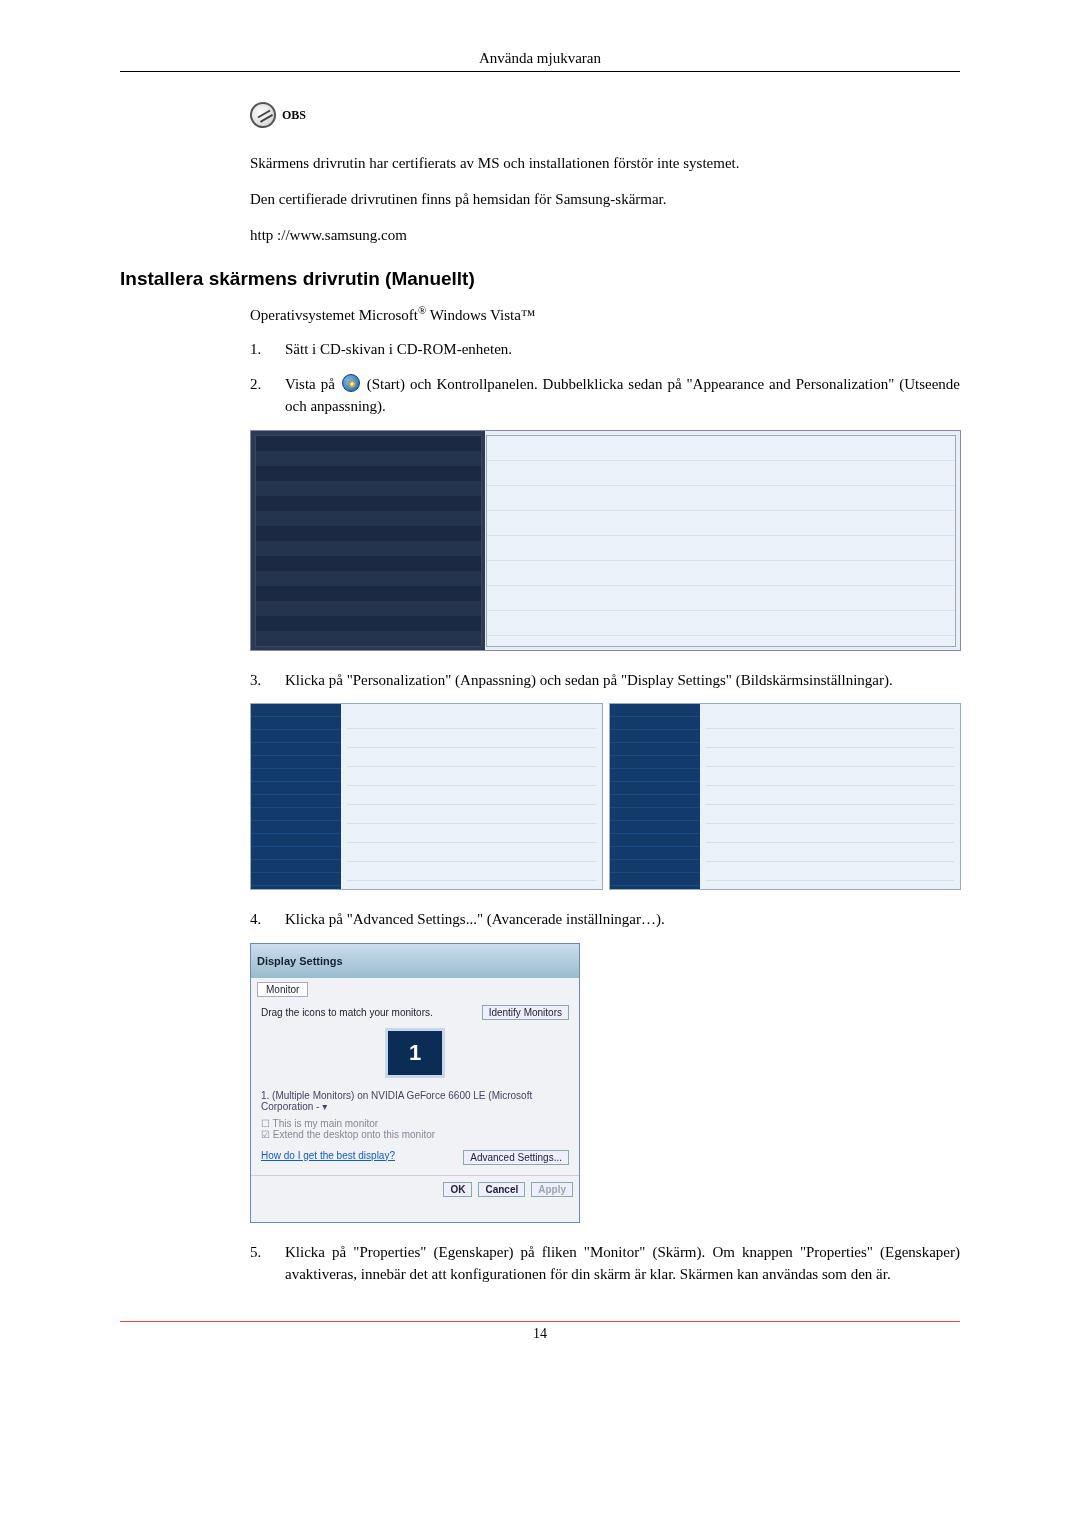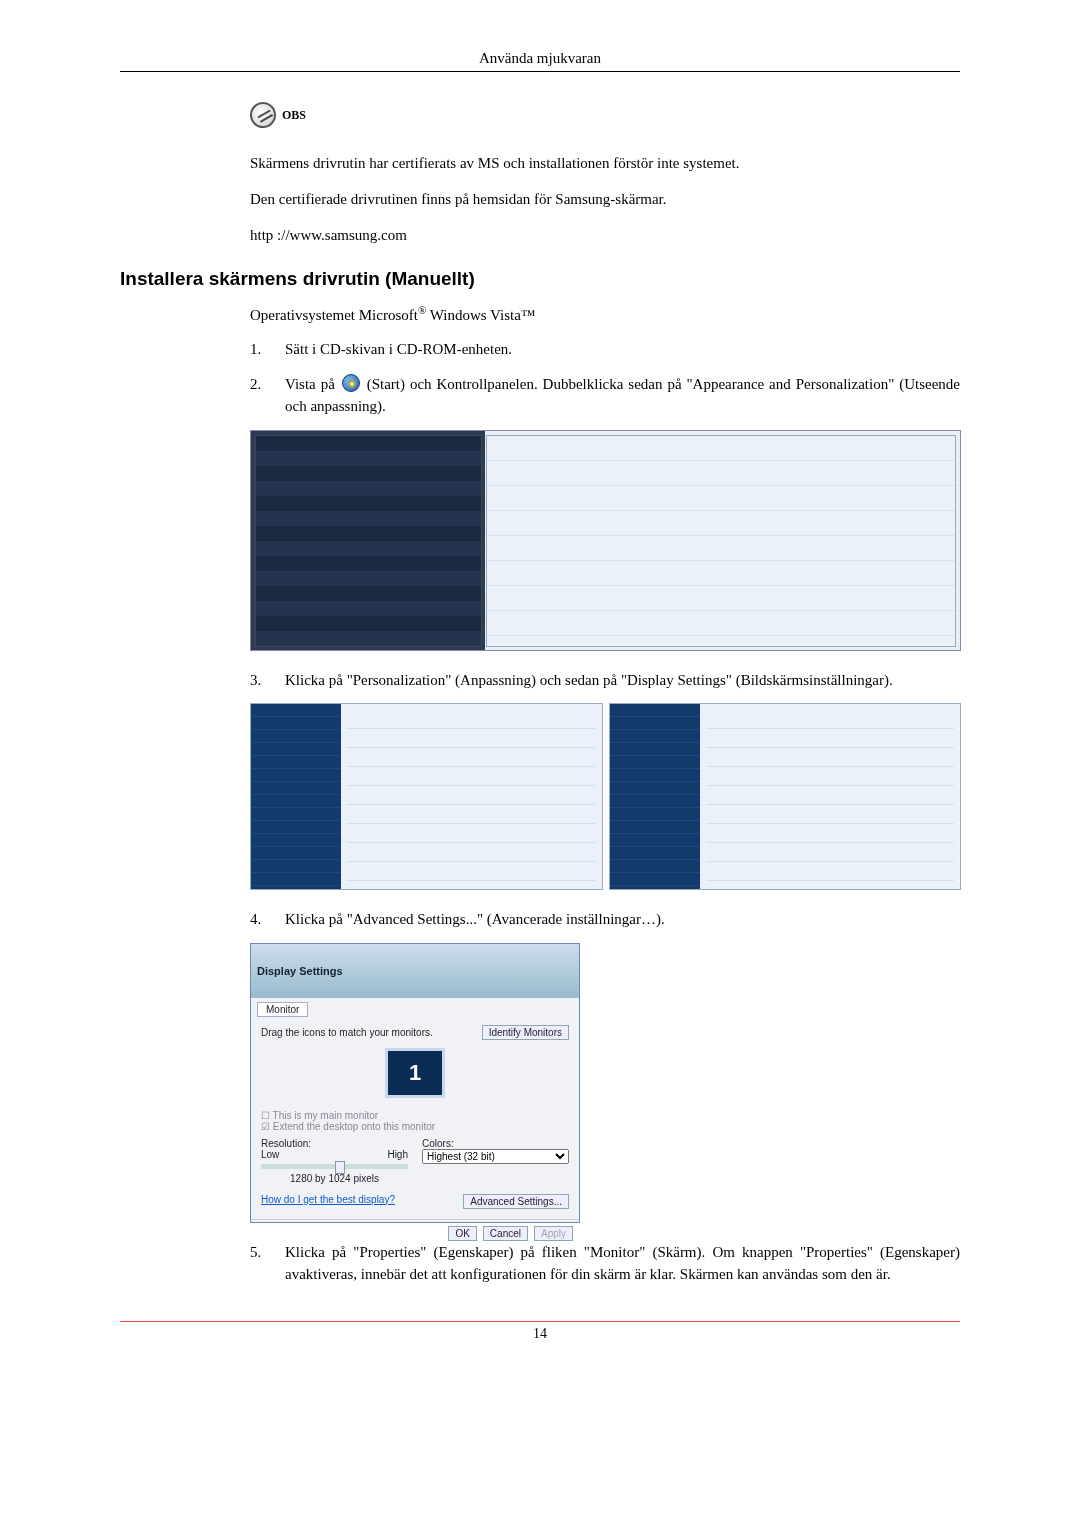"Display Settings" .fig-3 .title { padding: 21px 6px -> 11px 6px }
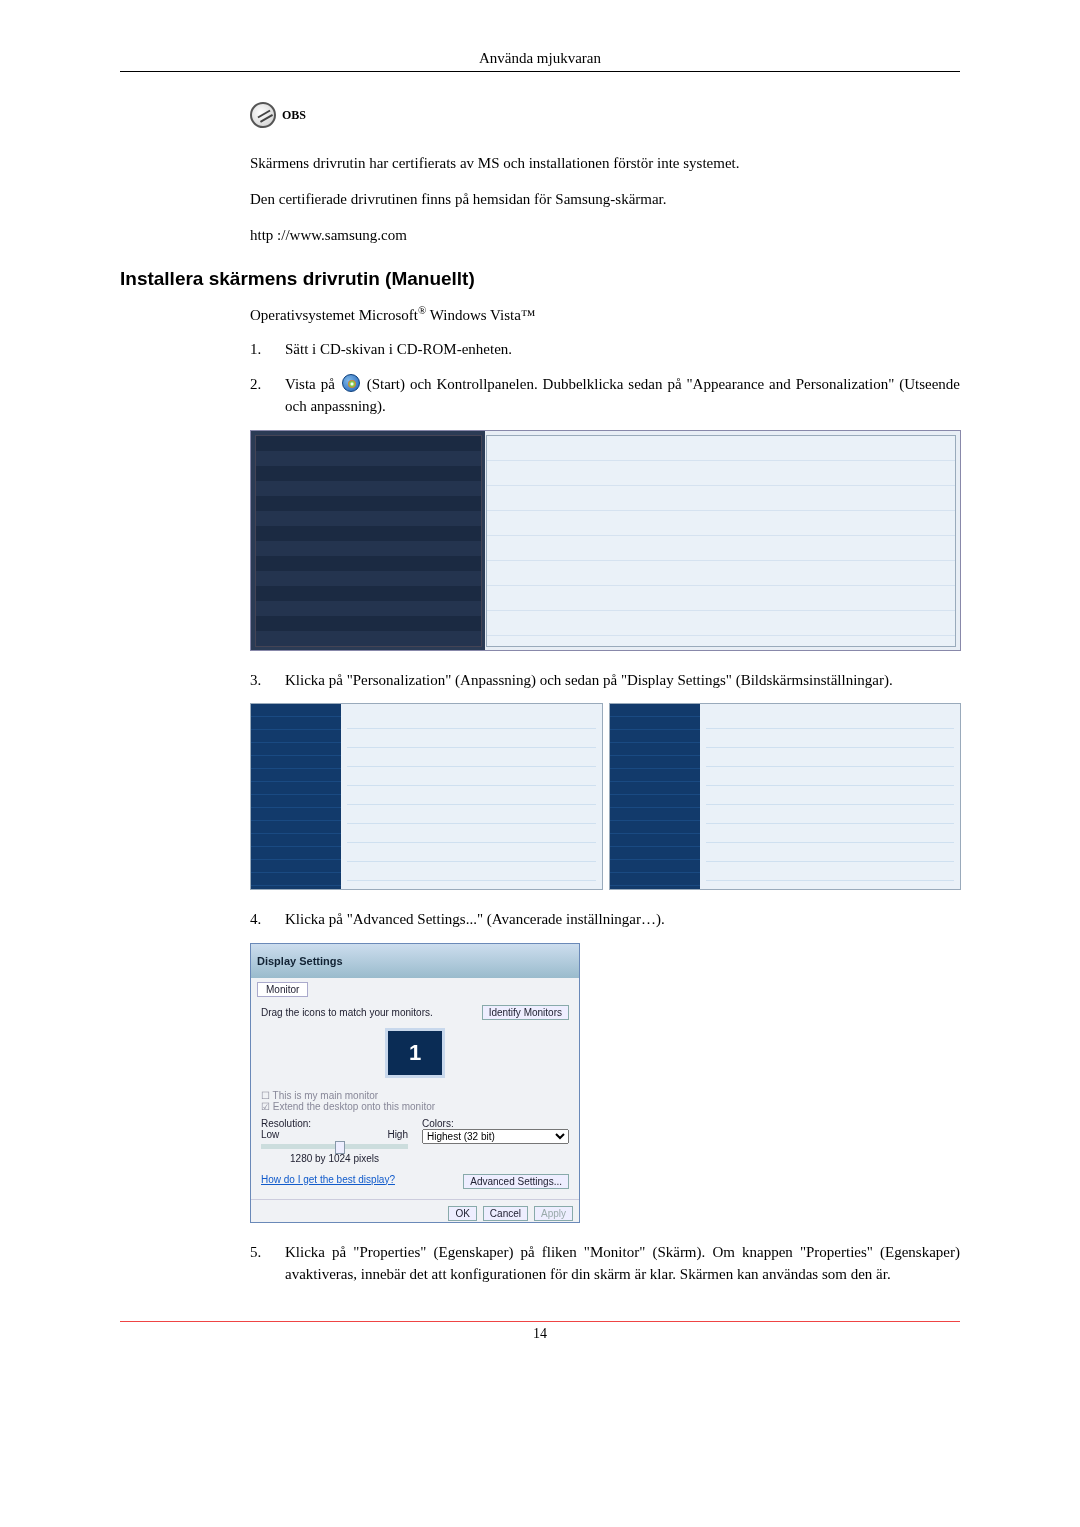"1. (Multiple Monitors) on NVIDIA" div.desc { html: none -> <div>1. (Multiple Monitors) on NVIDIA GeForce 6600 LE (Microsoft Corporation - ▾</div> }
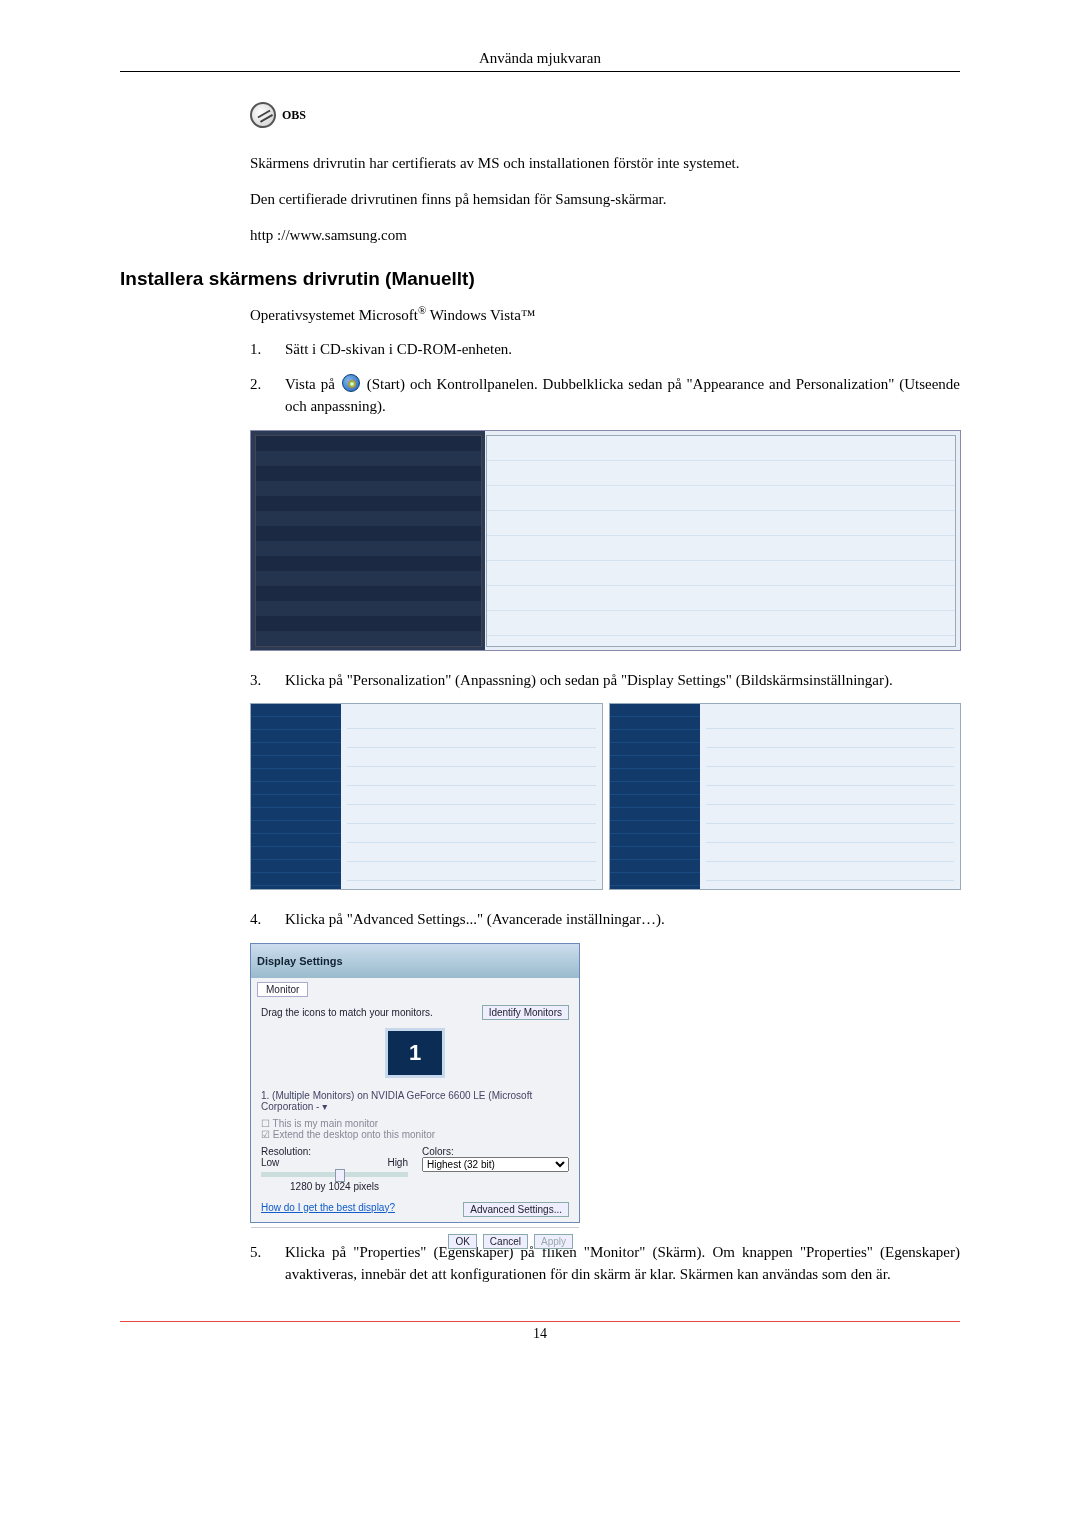"Resolution:" div.cols { html: <div> <div> <div>Resolution:</div> <div> <span>Low</span> <span>High</span> </div> <div></div> <div>1280 by 1024 pixels</div> </div> <div> <div>Colors:</div> <select> <option>Highest (32 bit)</option> </select> </div> </div> -> none }
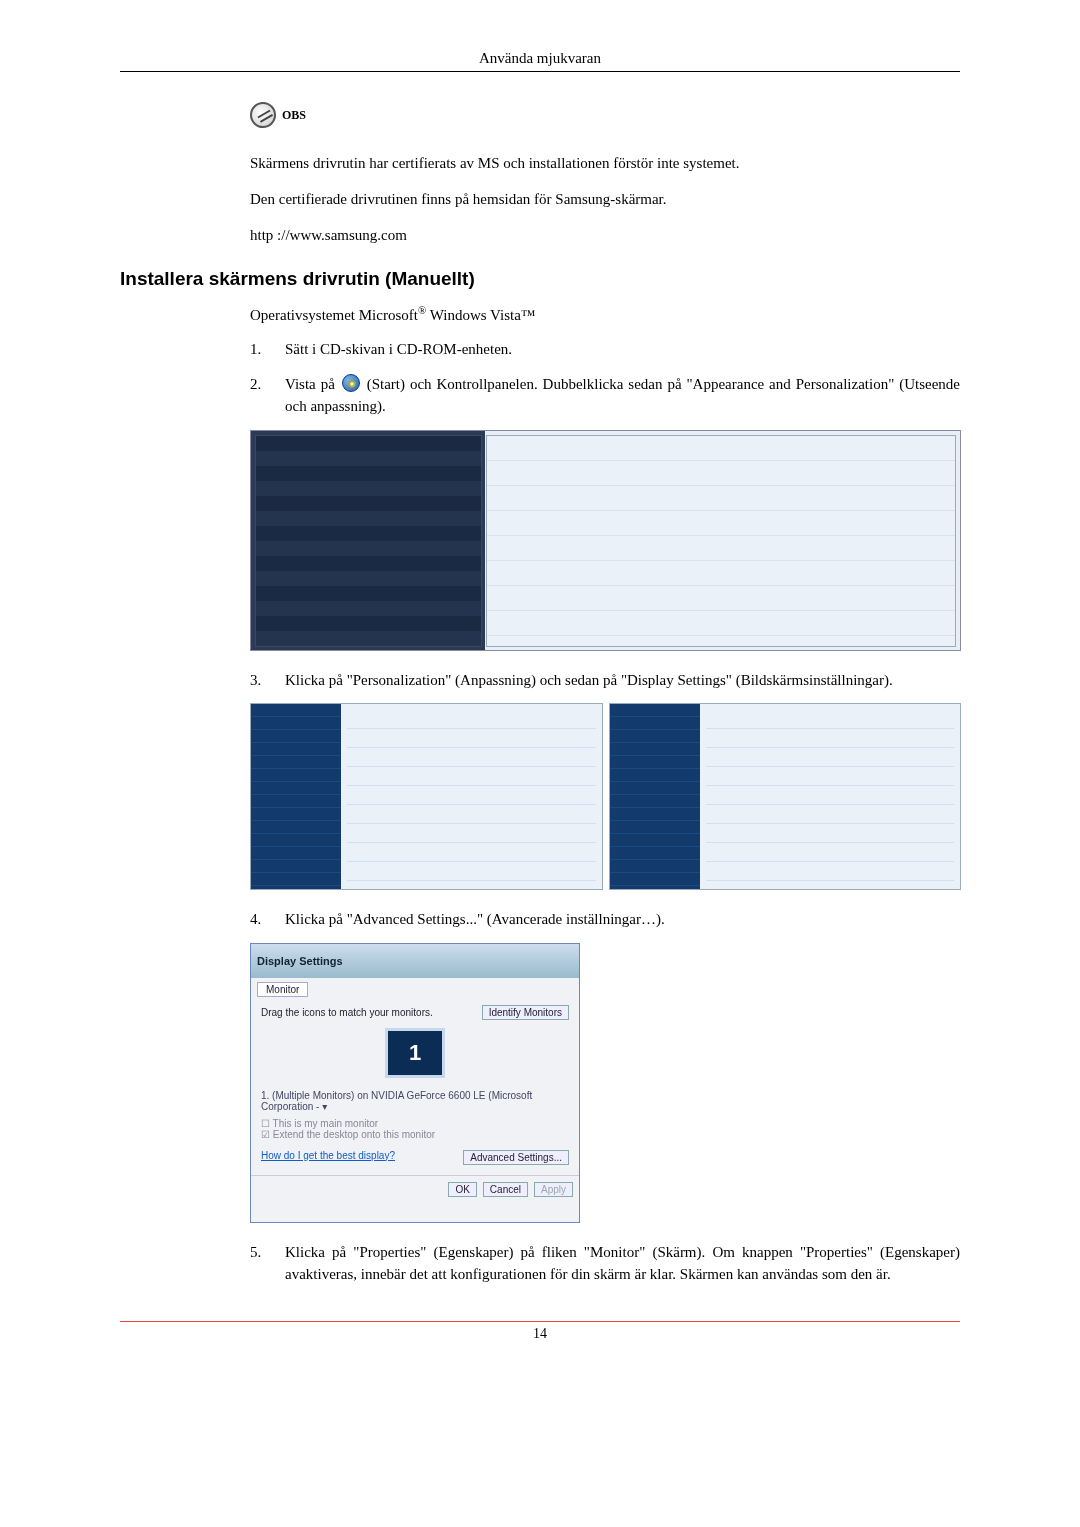"OK" .fig-3 .bottom { font-weight: none -> bold }
